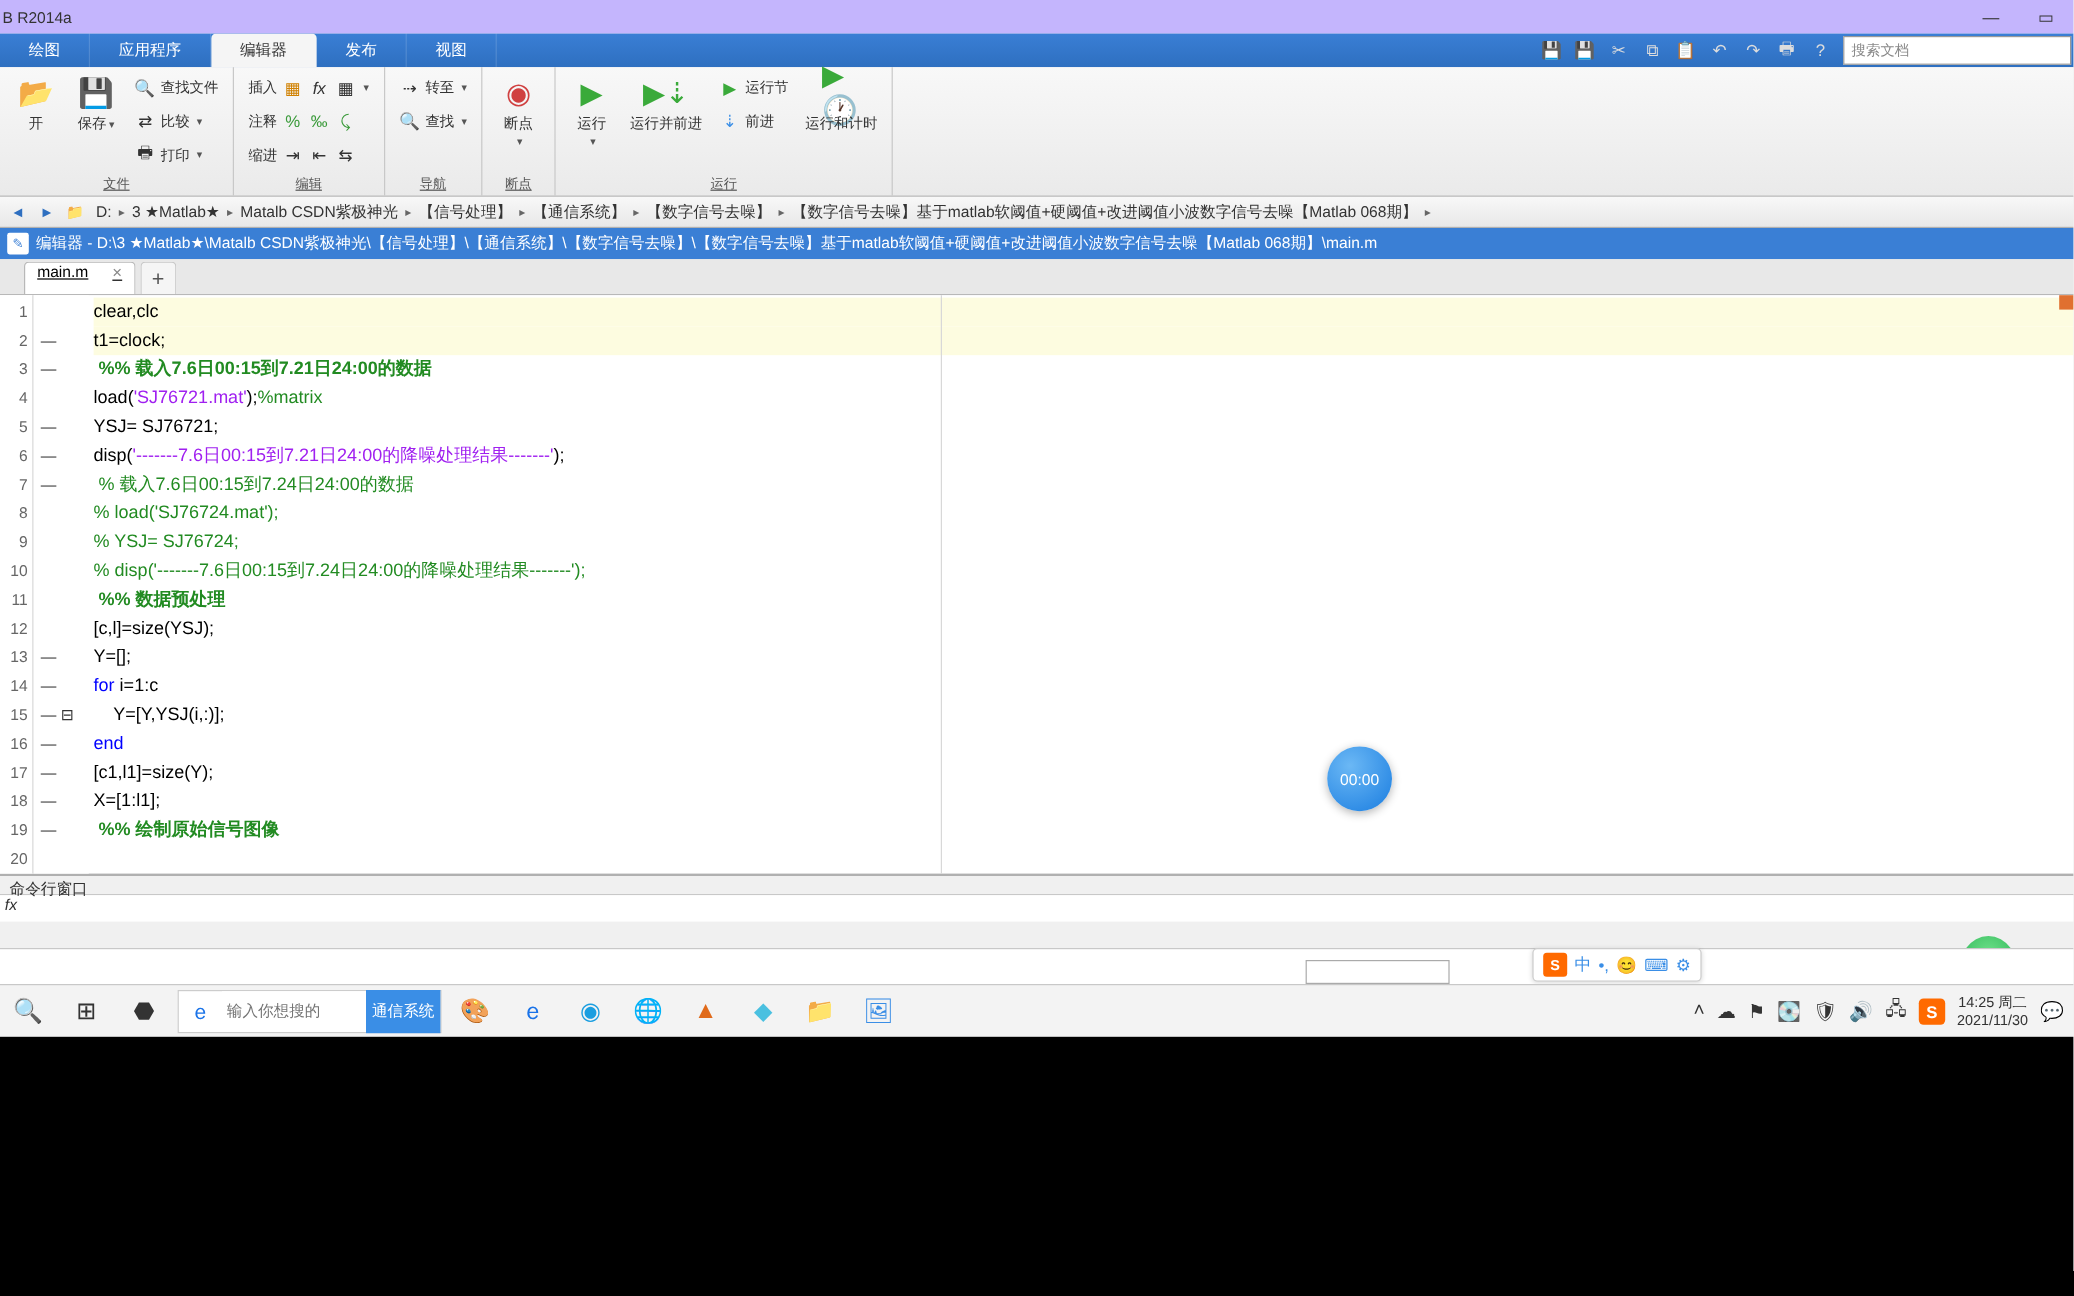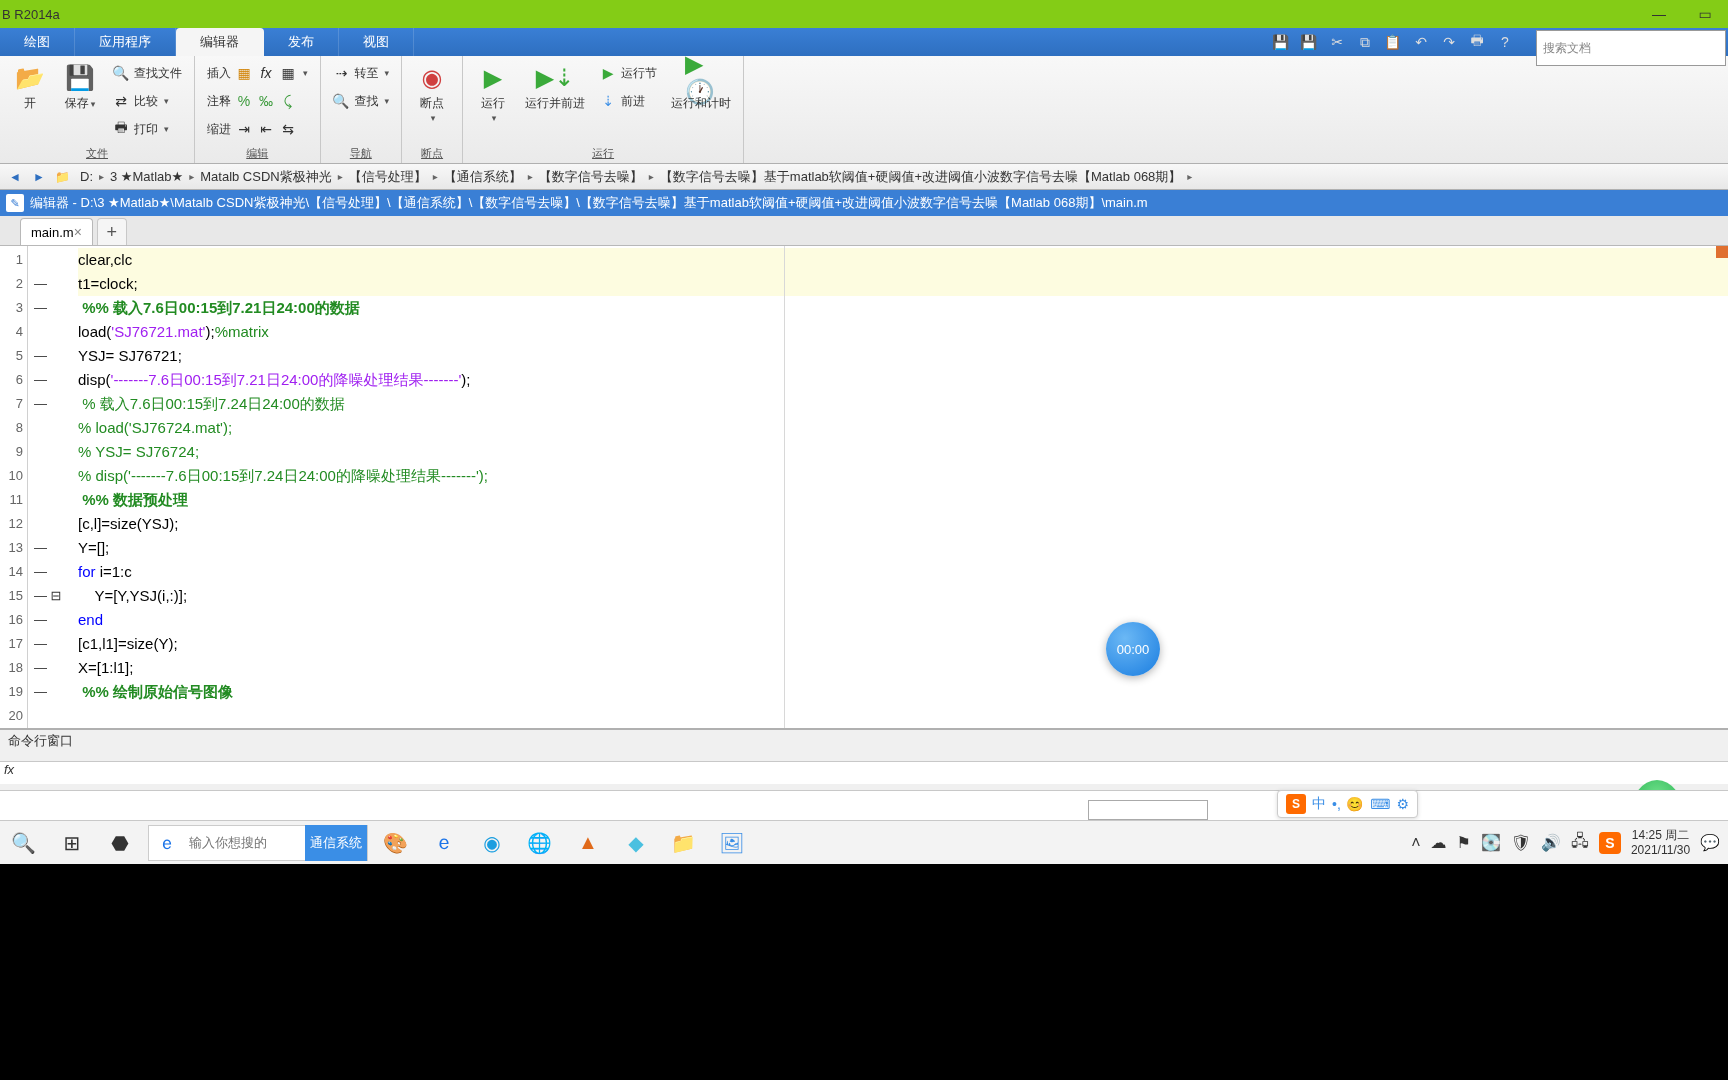"B R2014a" .titlebar { background: #84cc16 -> #c4b5fd }
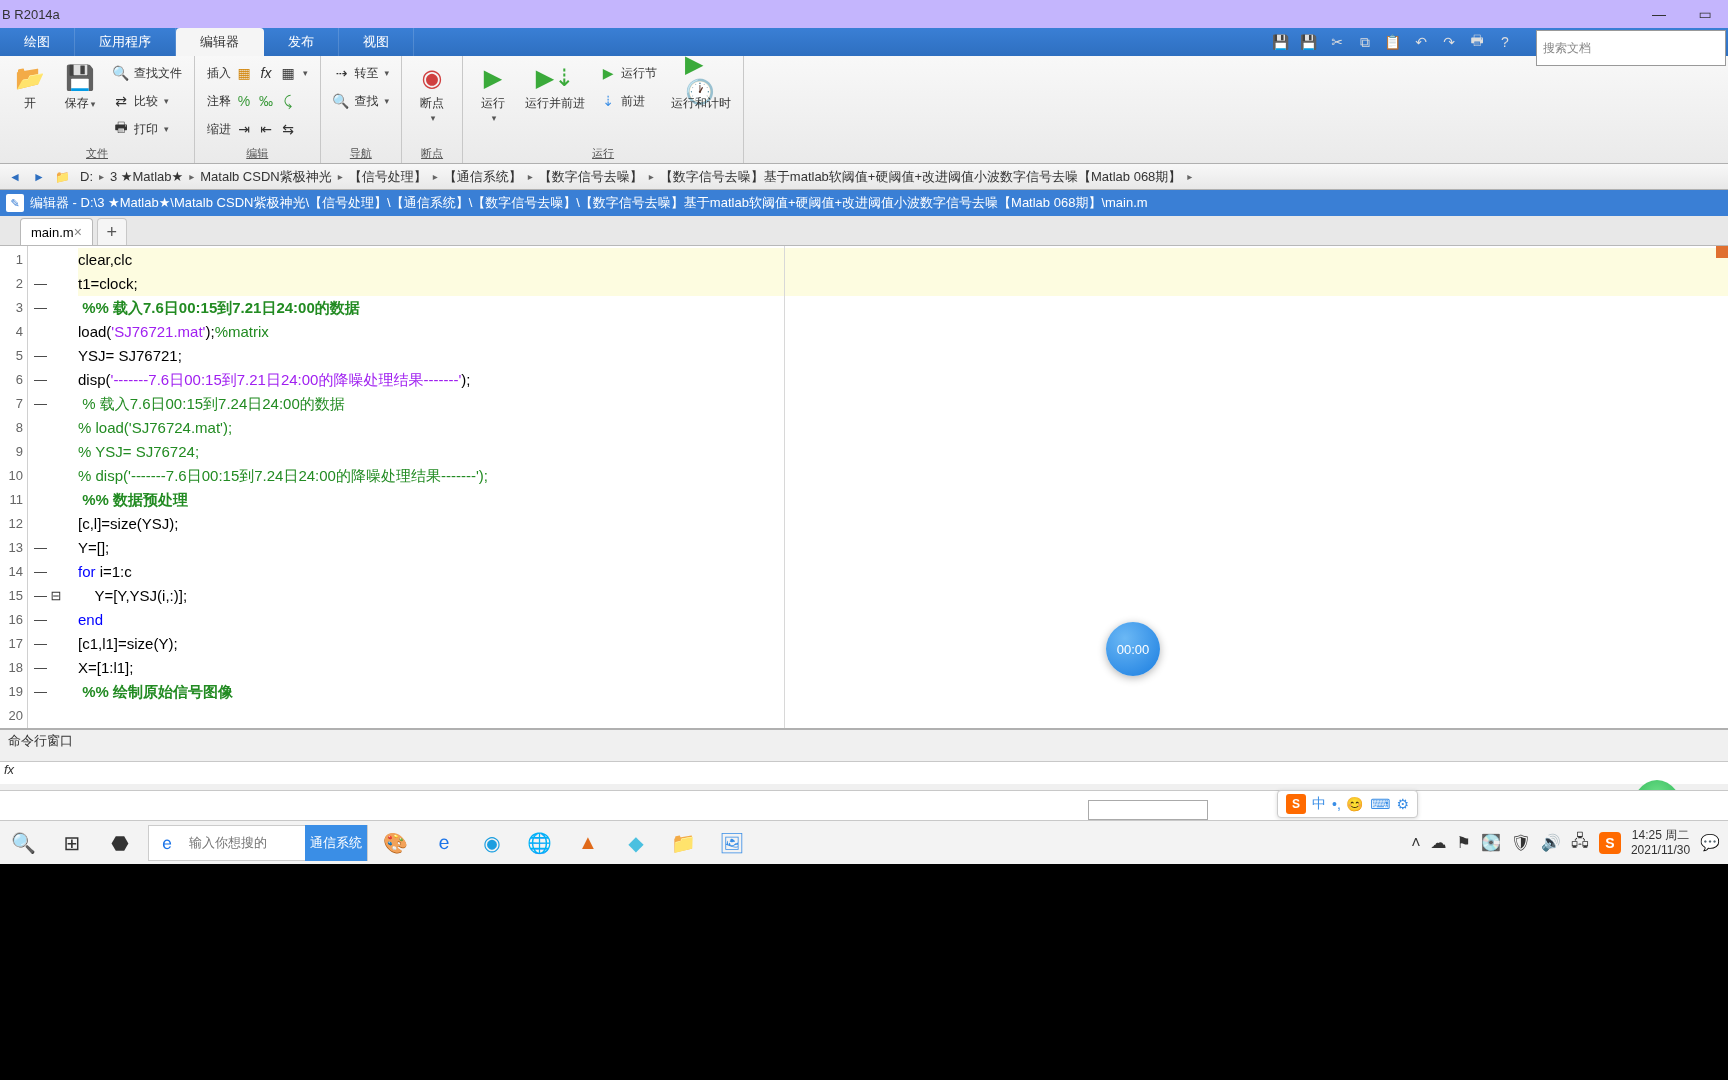"搜索文档" .ribbontabs .searchbox { height: 36px -> 24px; margin: 2px 2px 2px 16px -> 2px 2px 2px 4px }
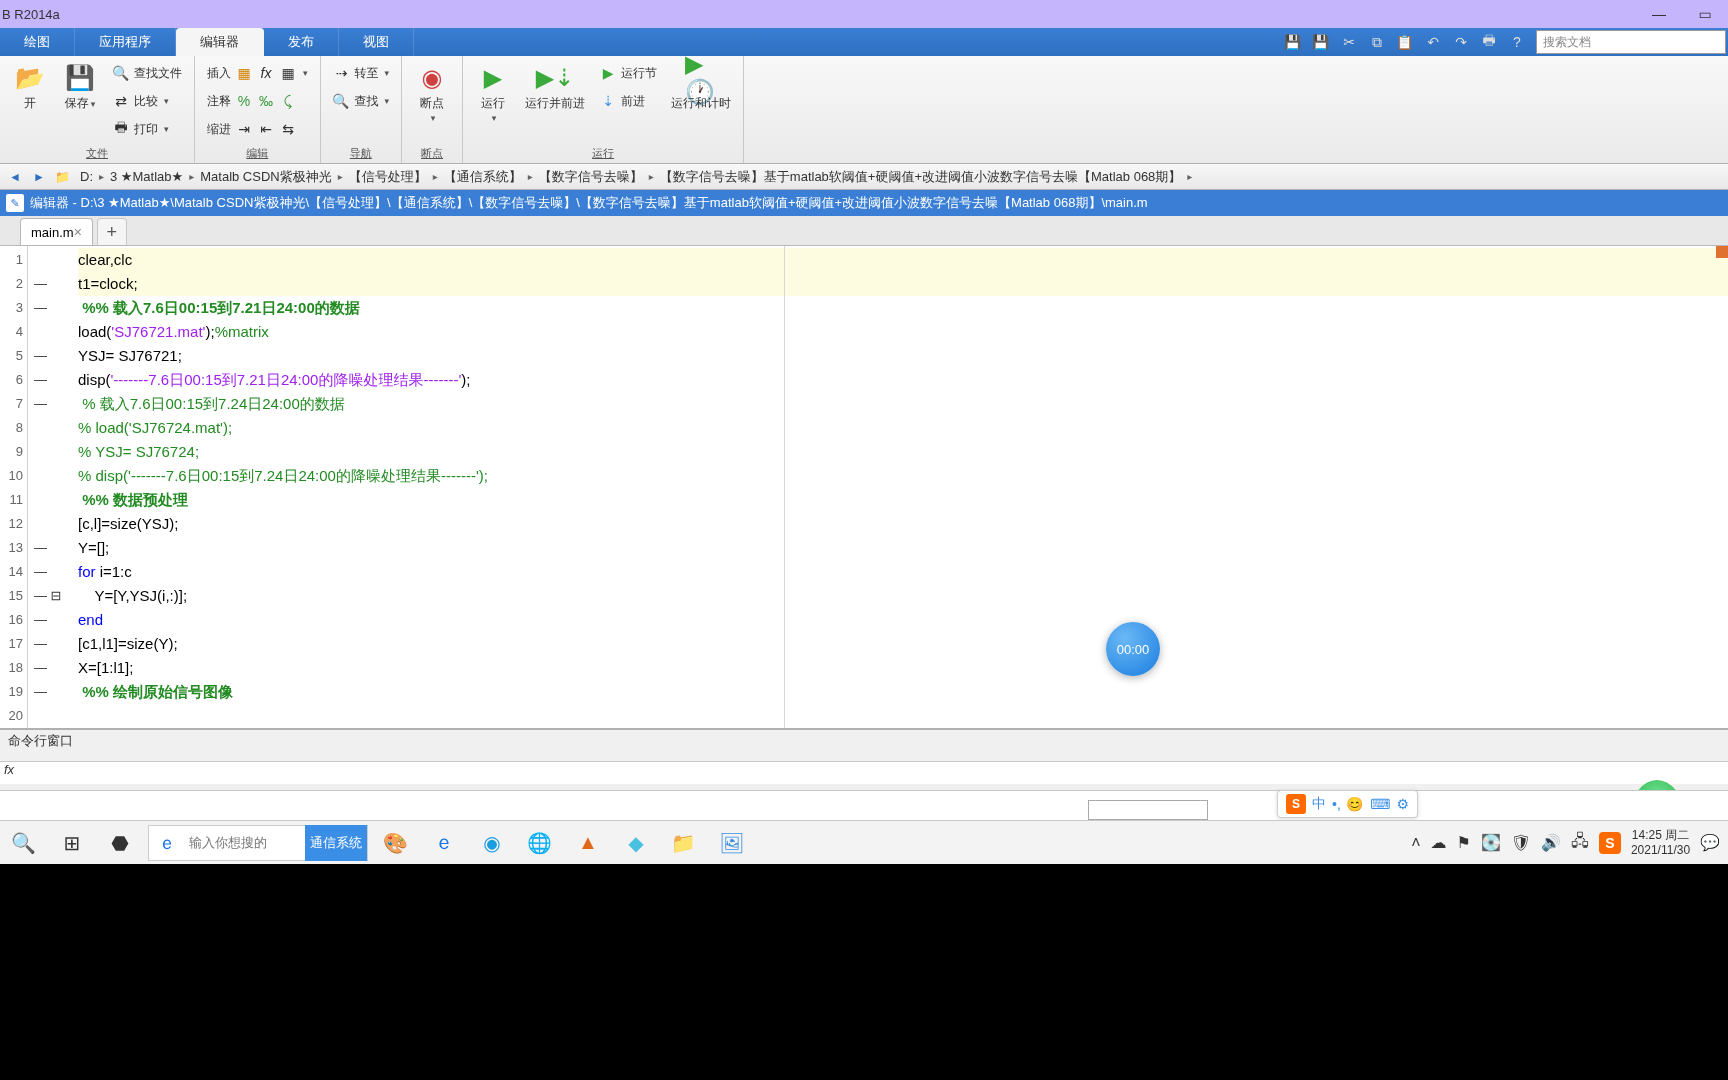"main.m" .tabstrip .filetab { align-items: center -> flex-start; gap: 0 -> 20px; text-decoration: none -> underline }
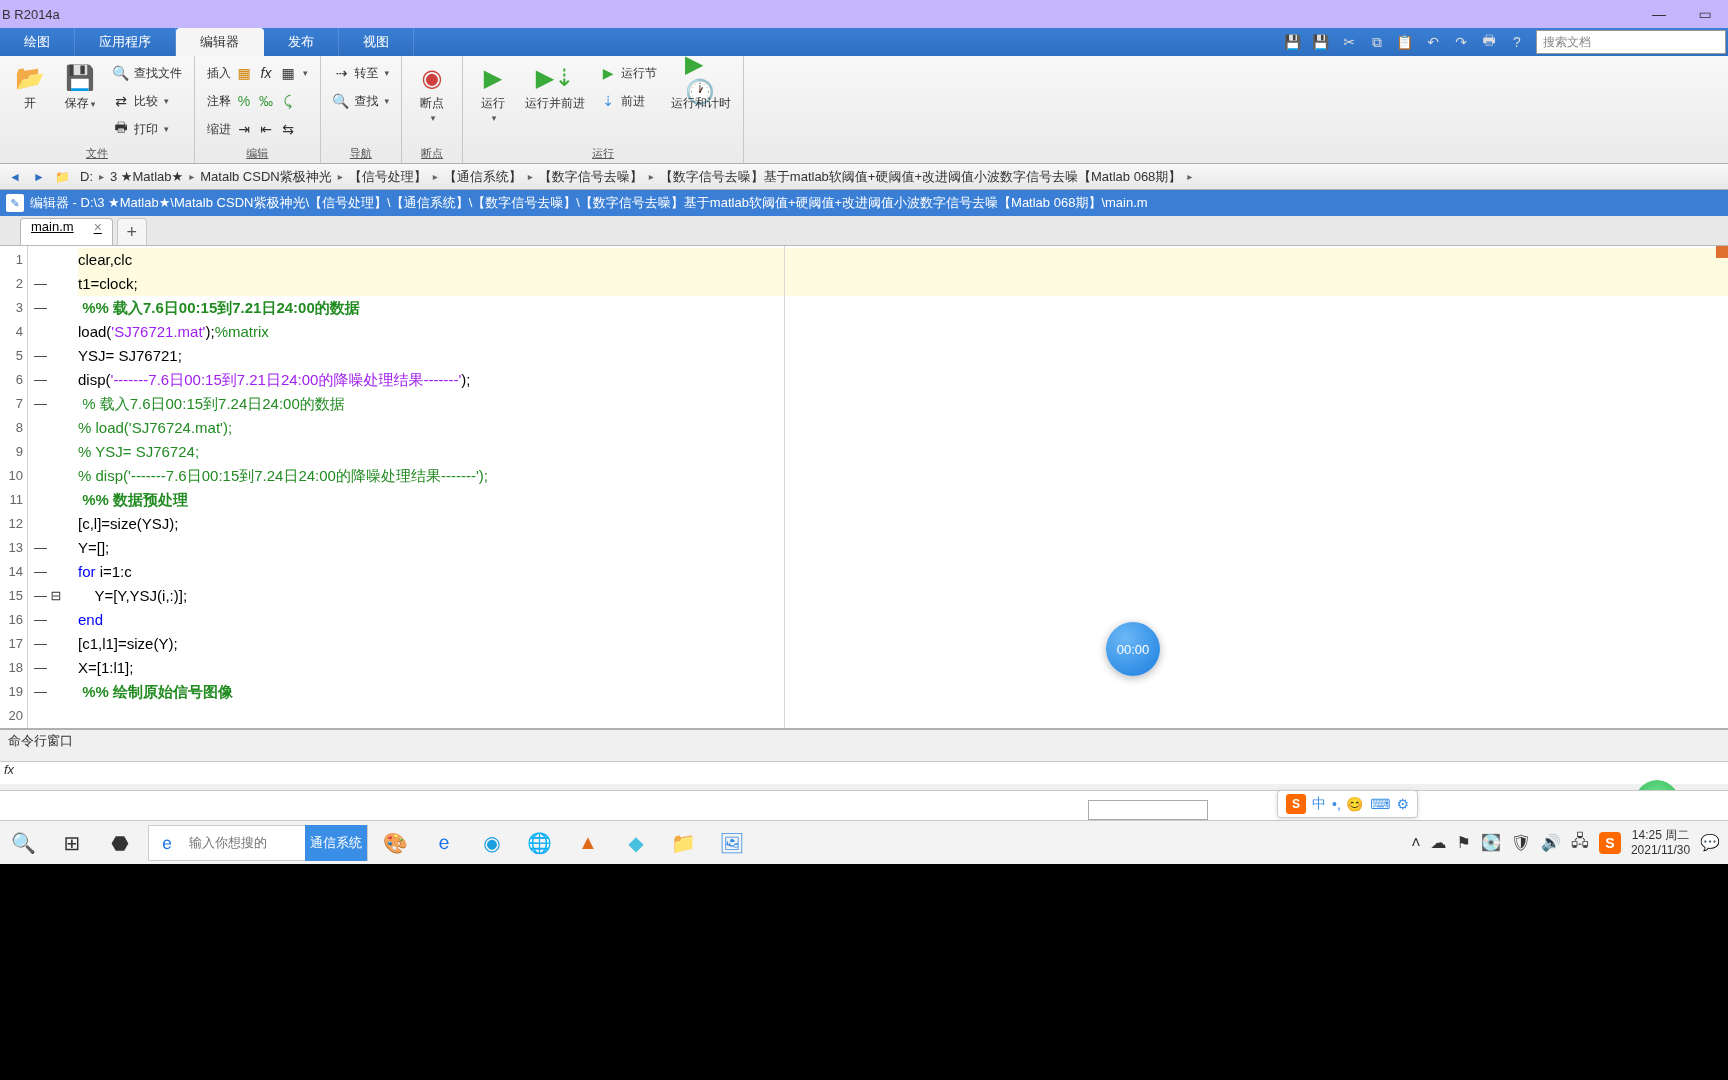"命令行窗口" .cmdlabel { height: 32px -> 16px }
